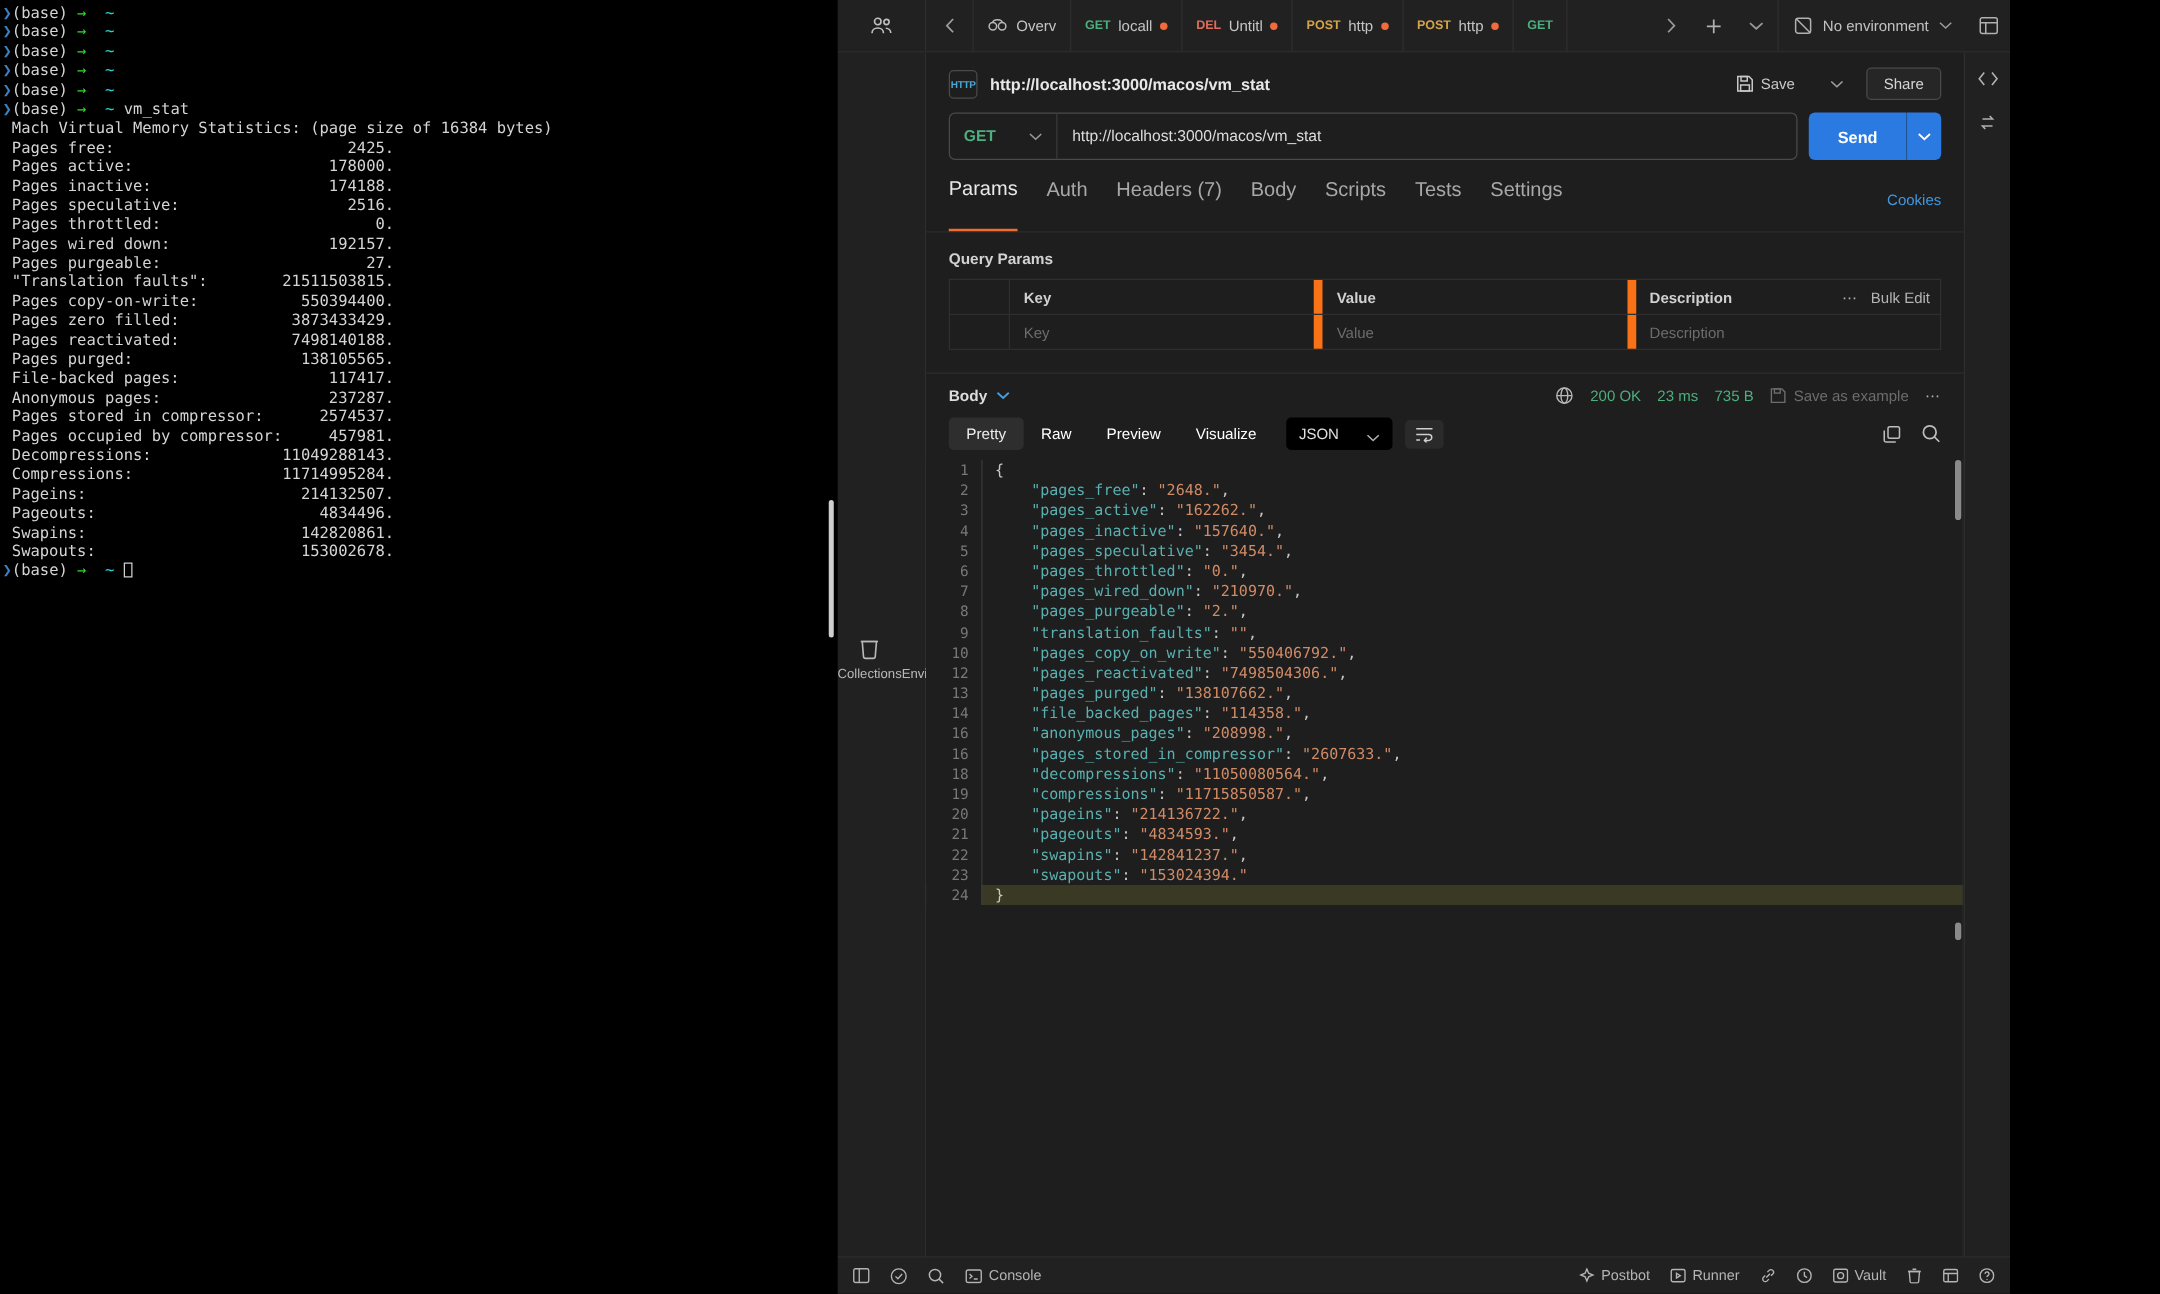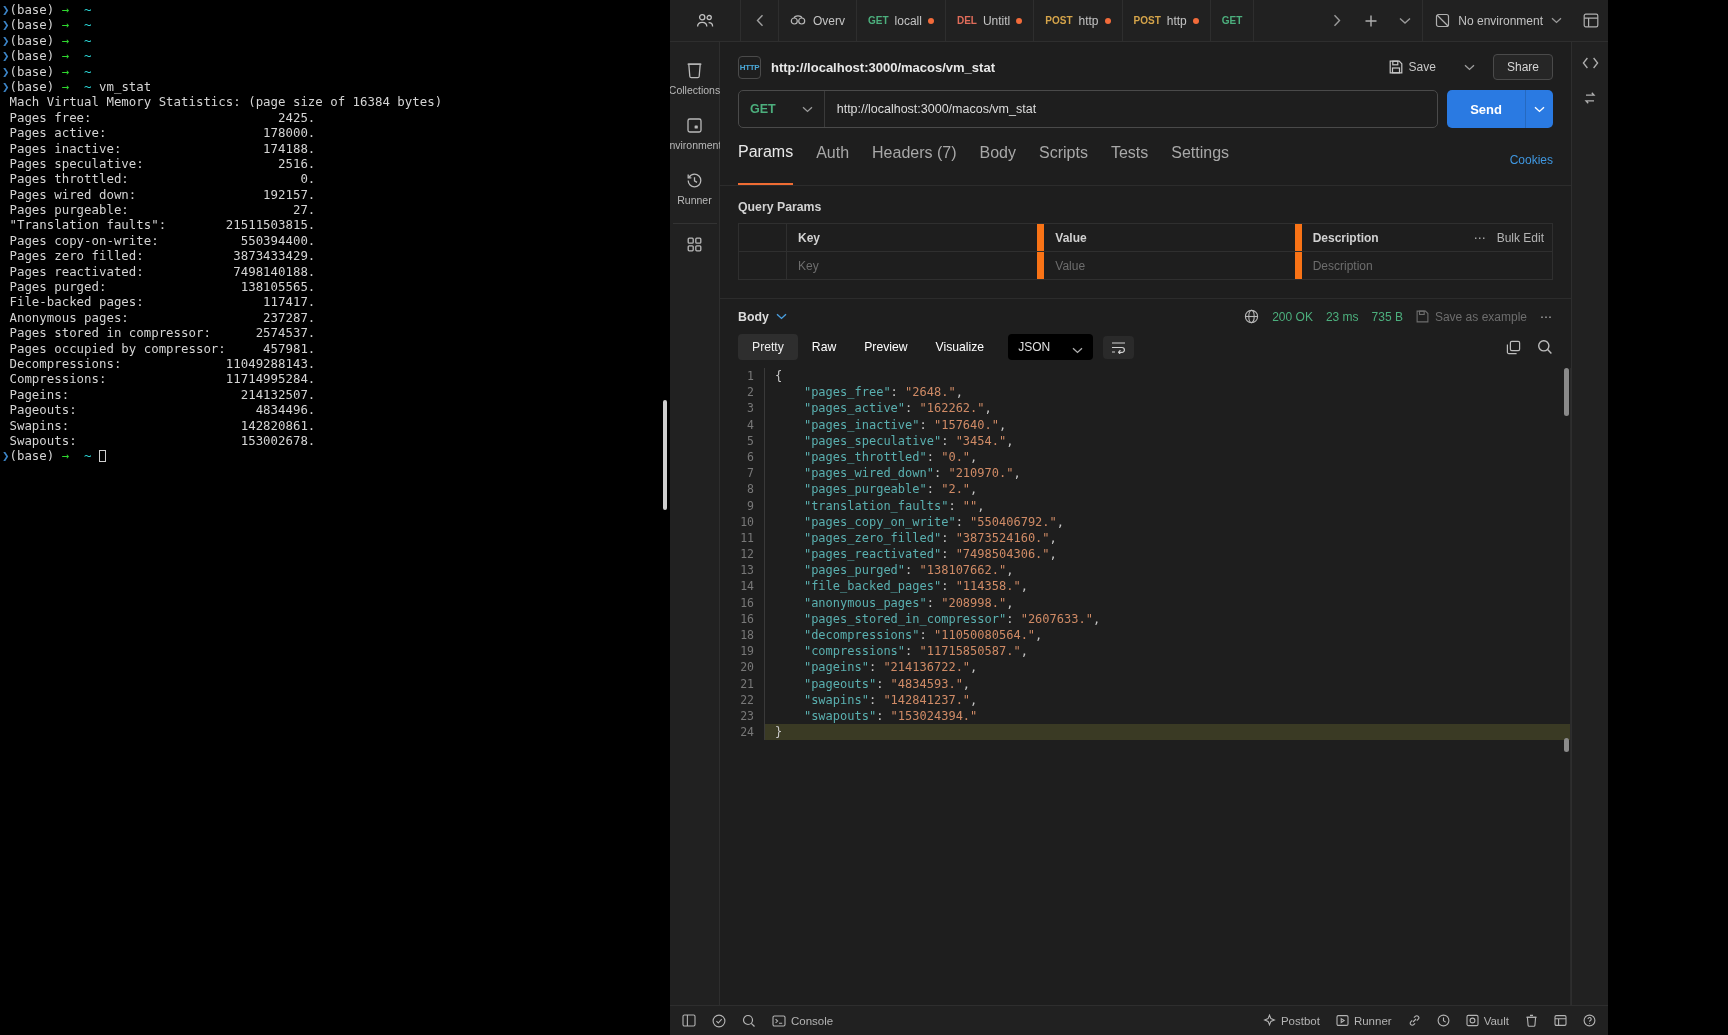"Collections" .pm-rail { flex-direction: column -> row; width: 50px -> 71px }
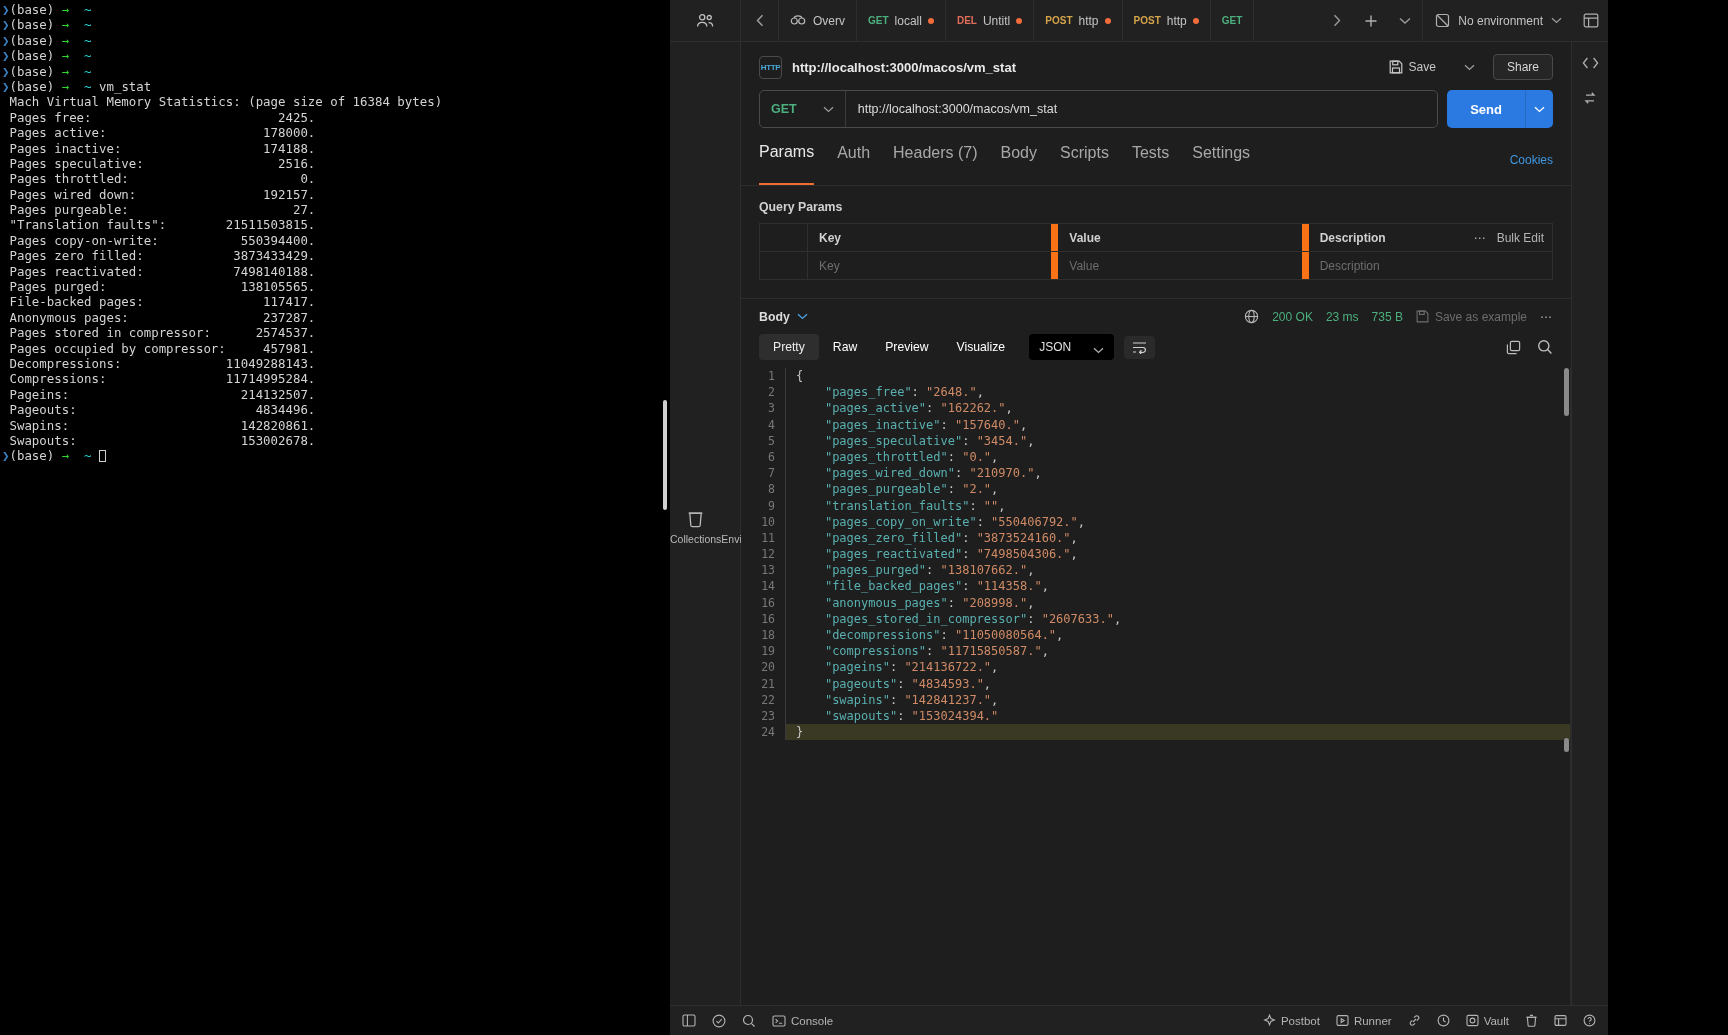"11" div.code-line { html: <div> <span>11</span> <span></span> <span> <span>"pages_zero_filled"</span><span>: </span><span>"3873524160."</span><span>,</span></span> </div> -> none }
